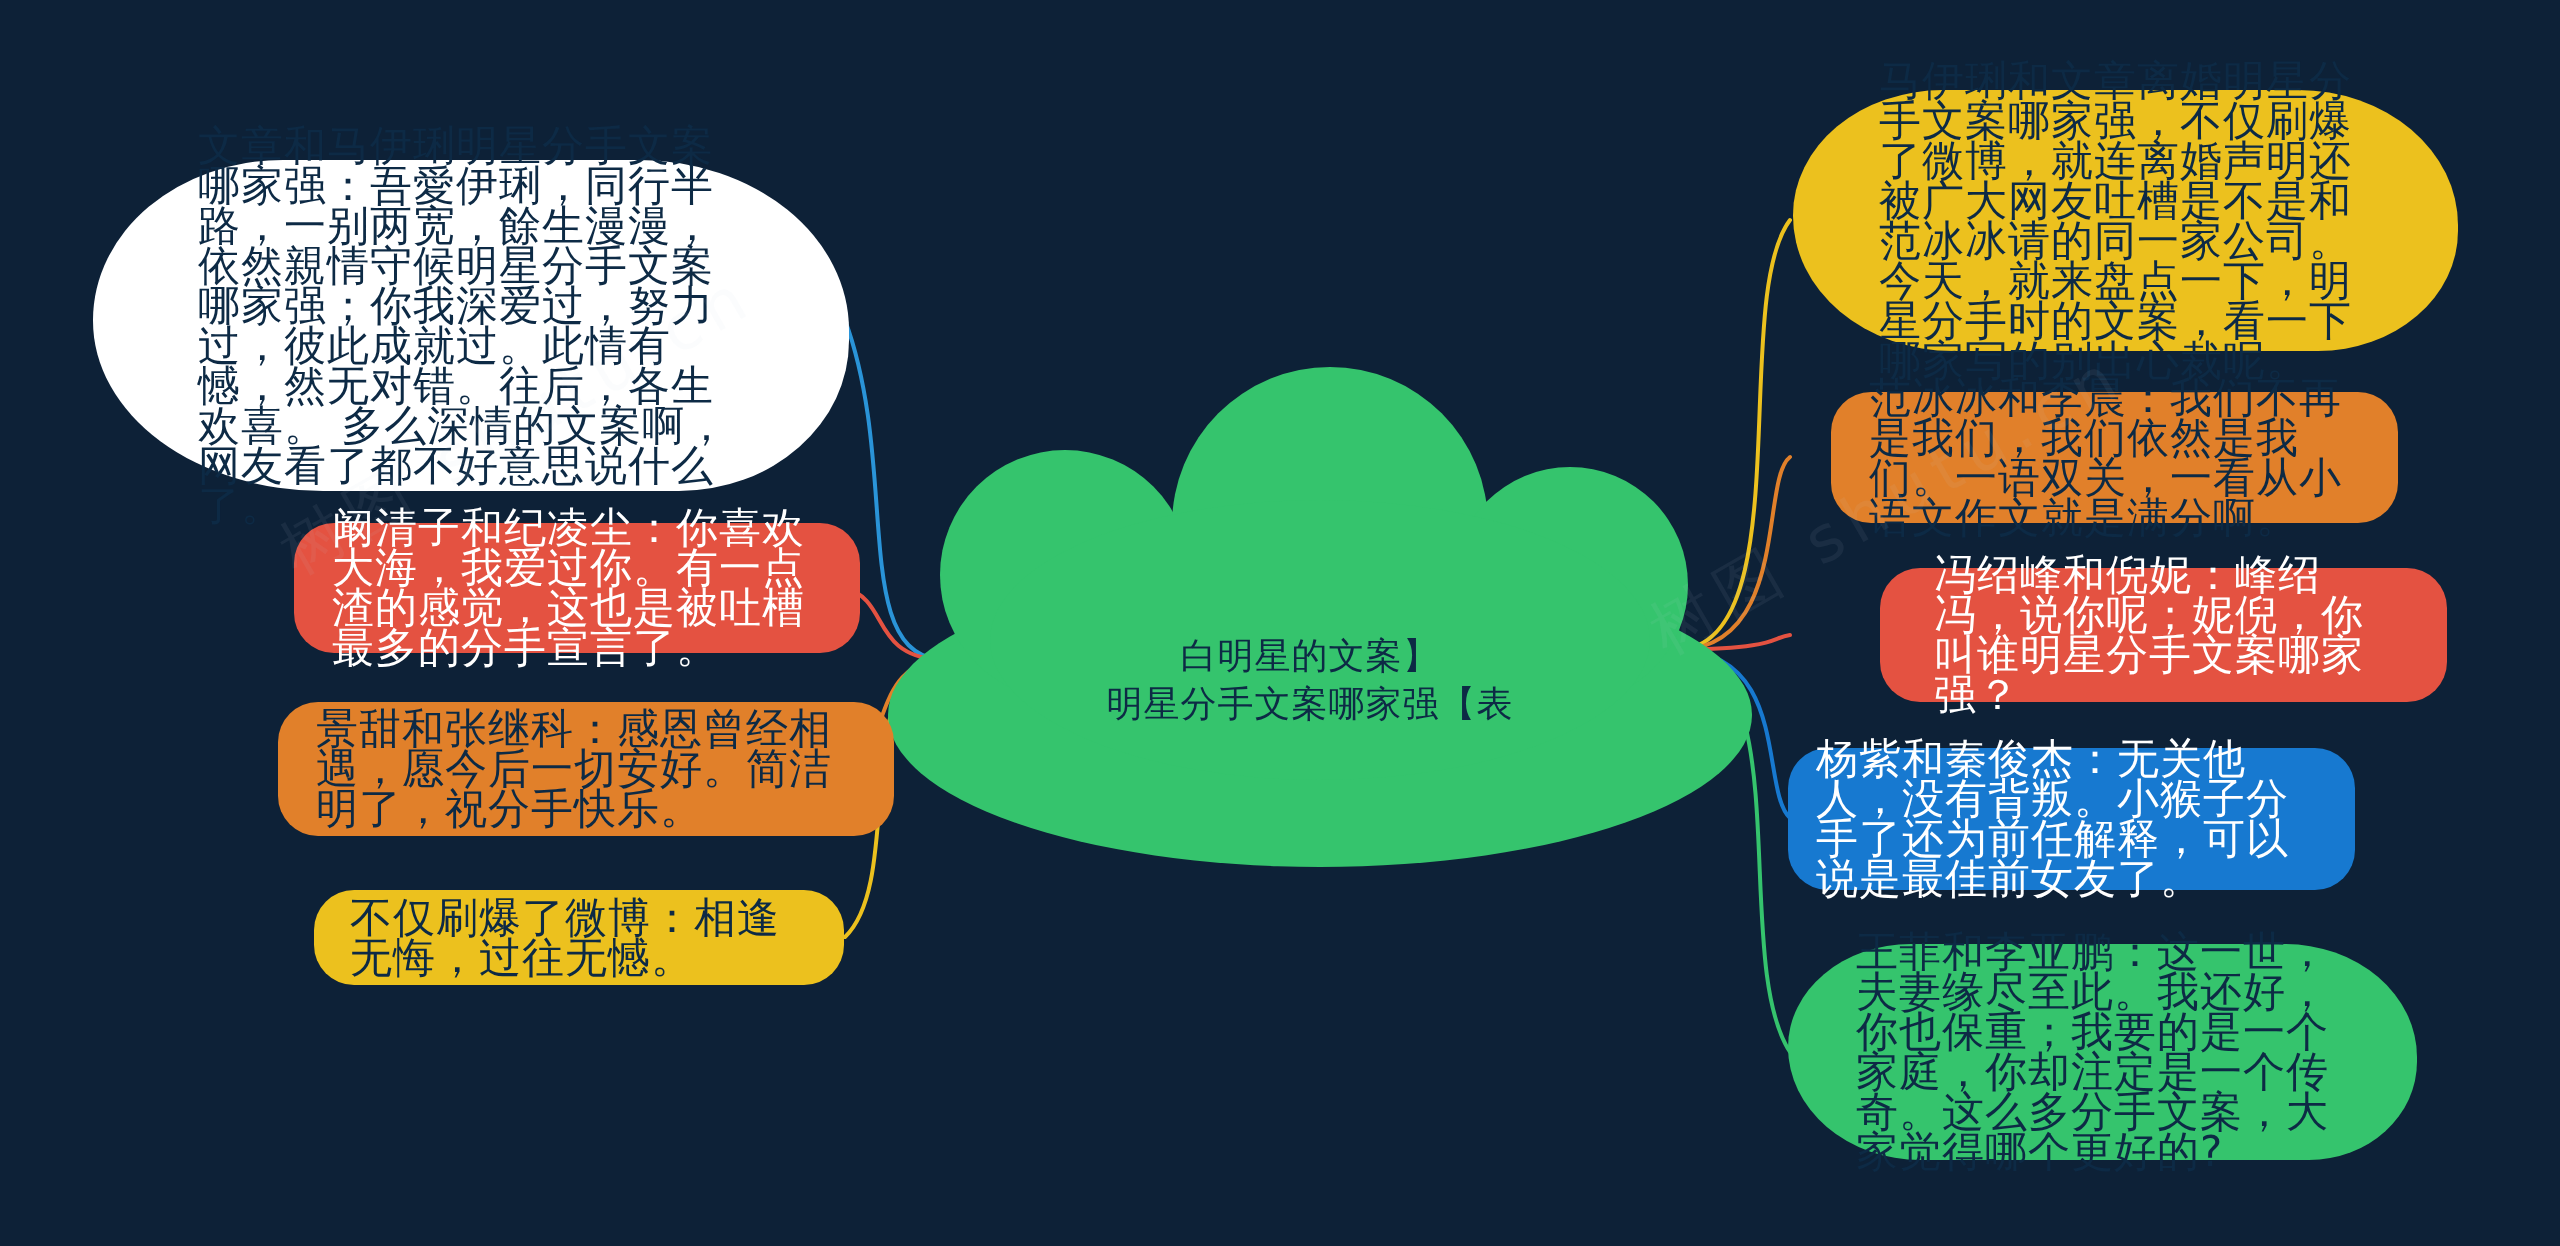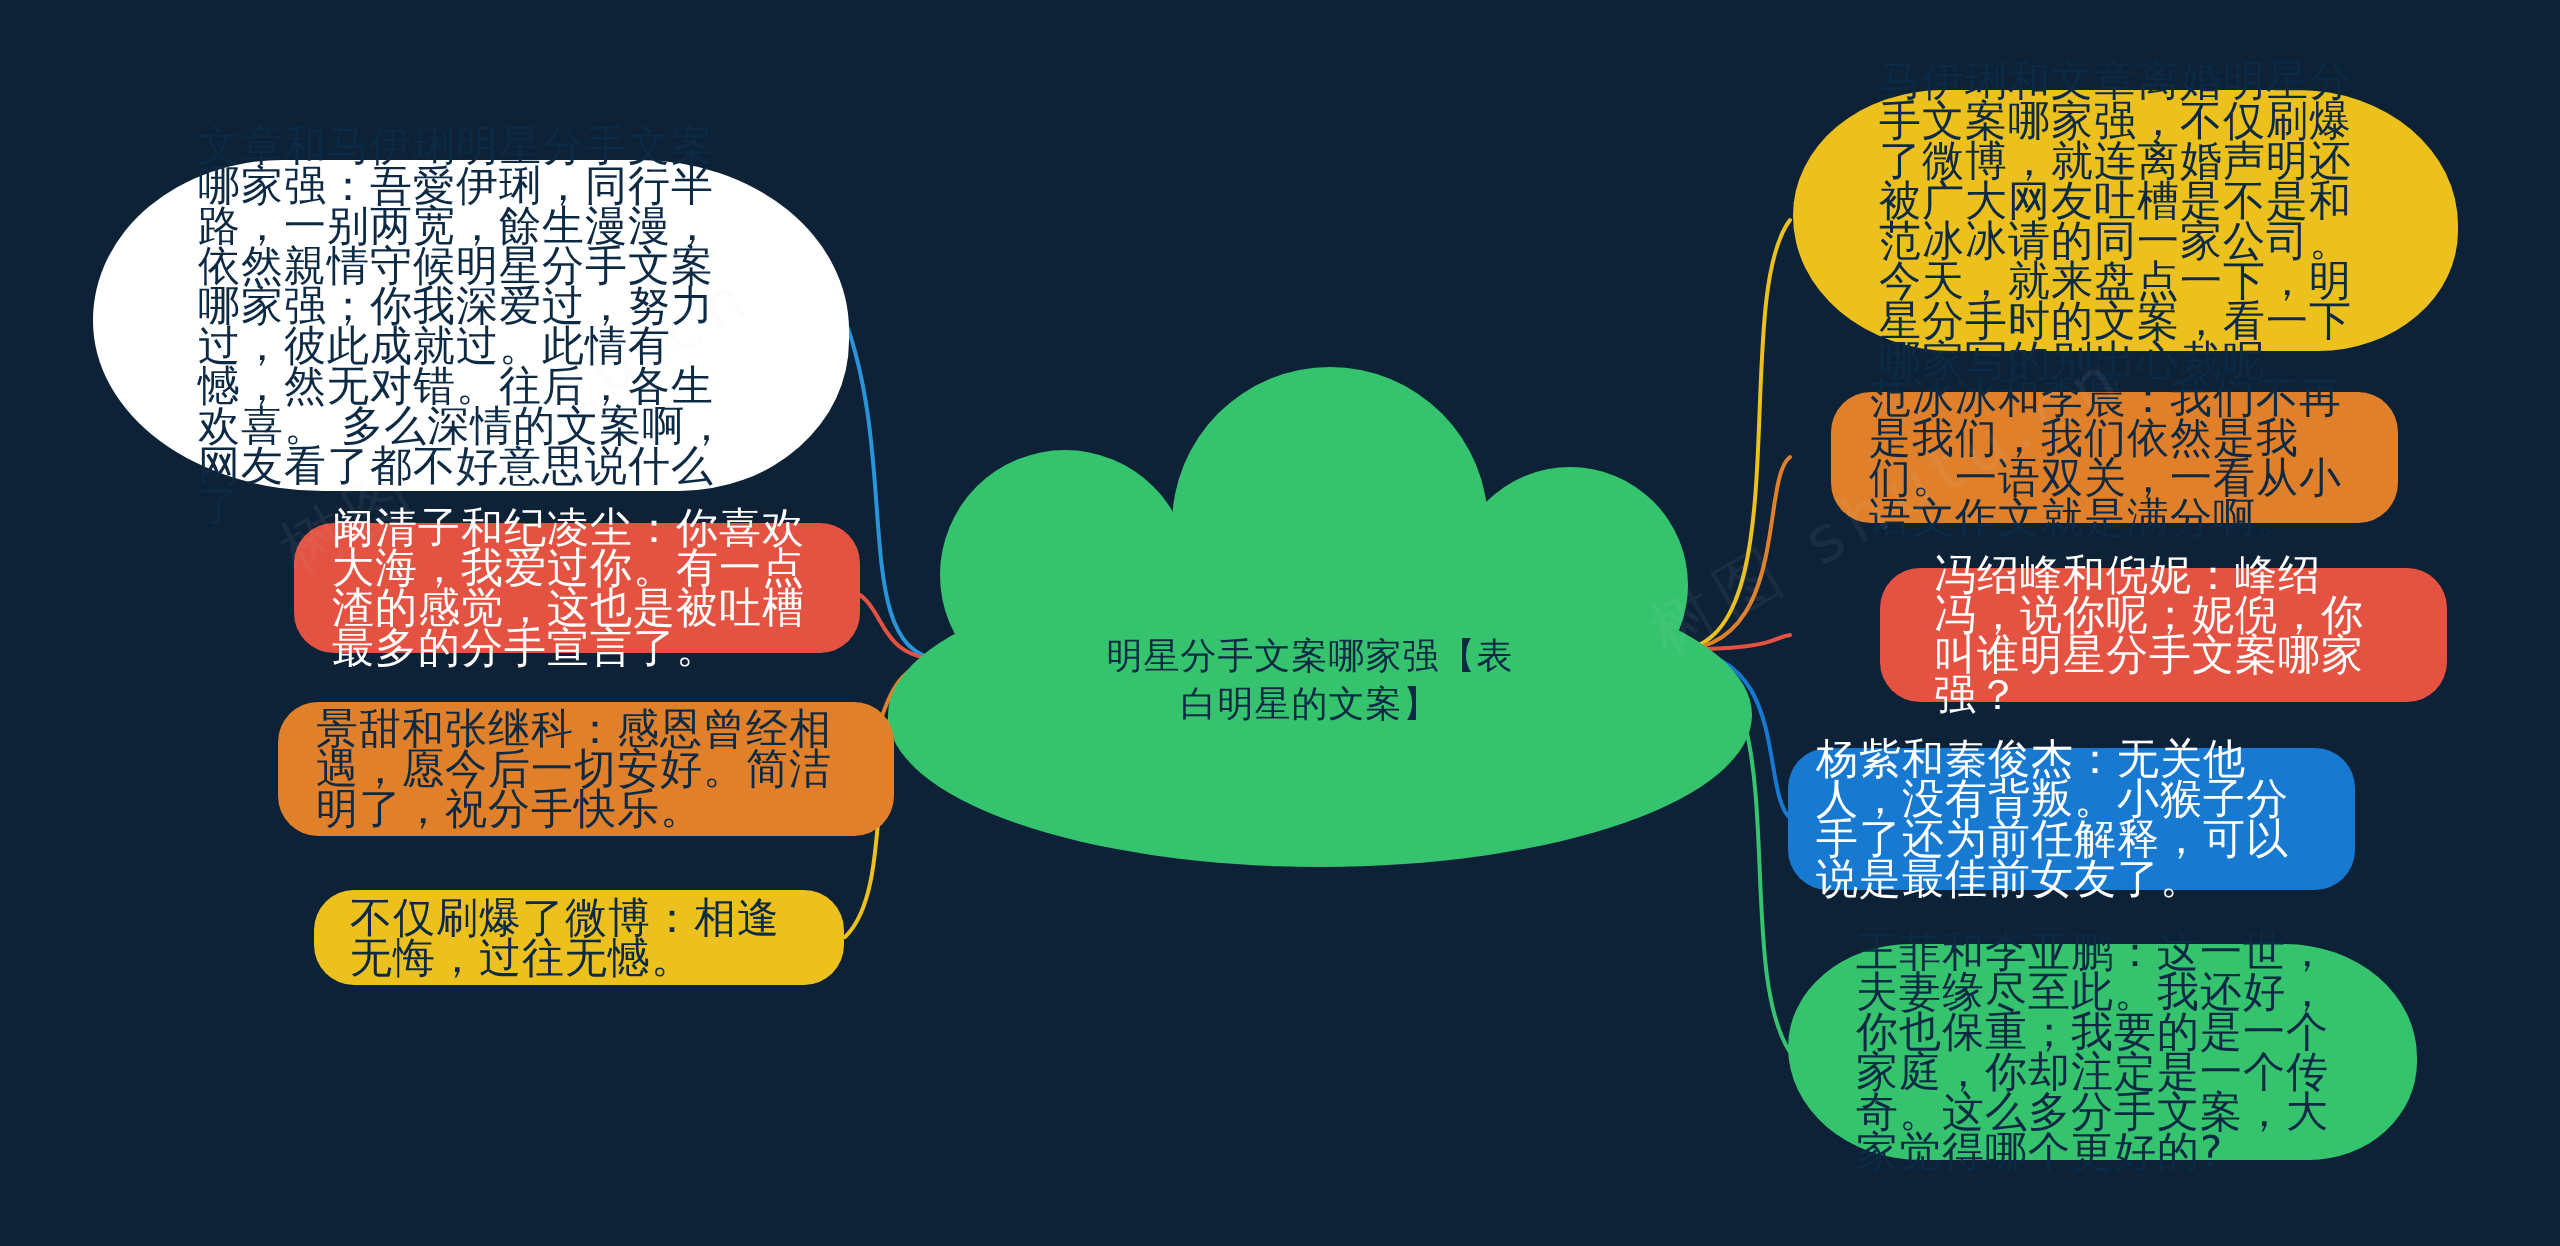"明星分手文案哪家强【表" div { order: before "白明星的文案】" -> after "白明星的文案】" }
